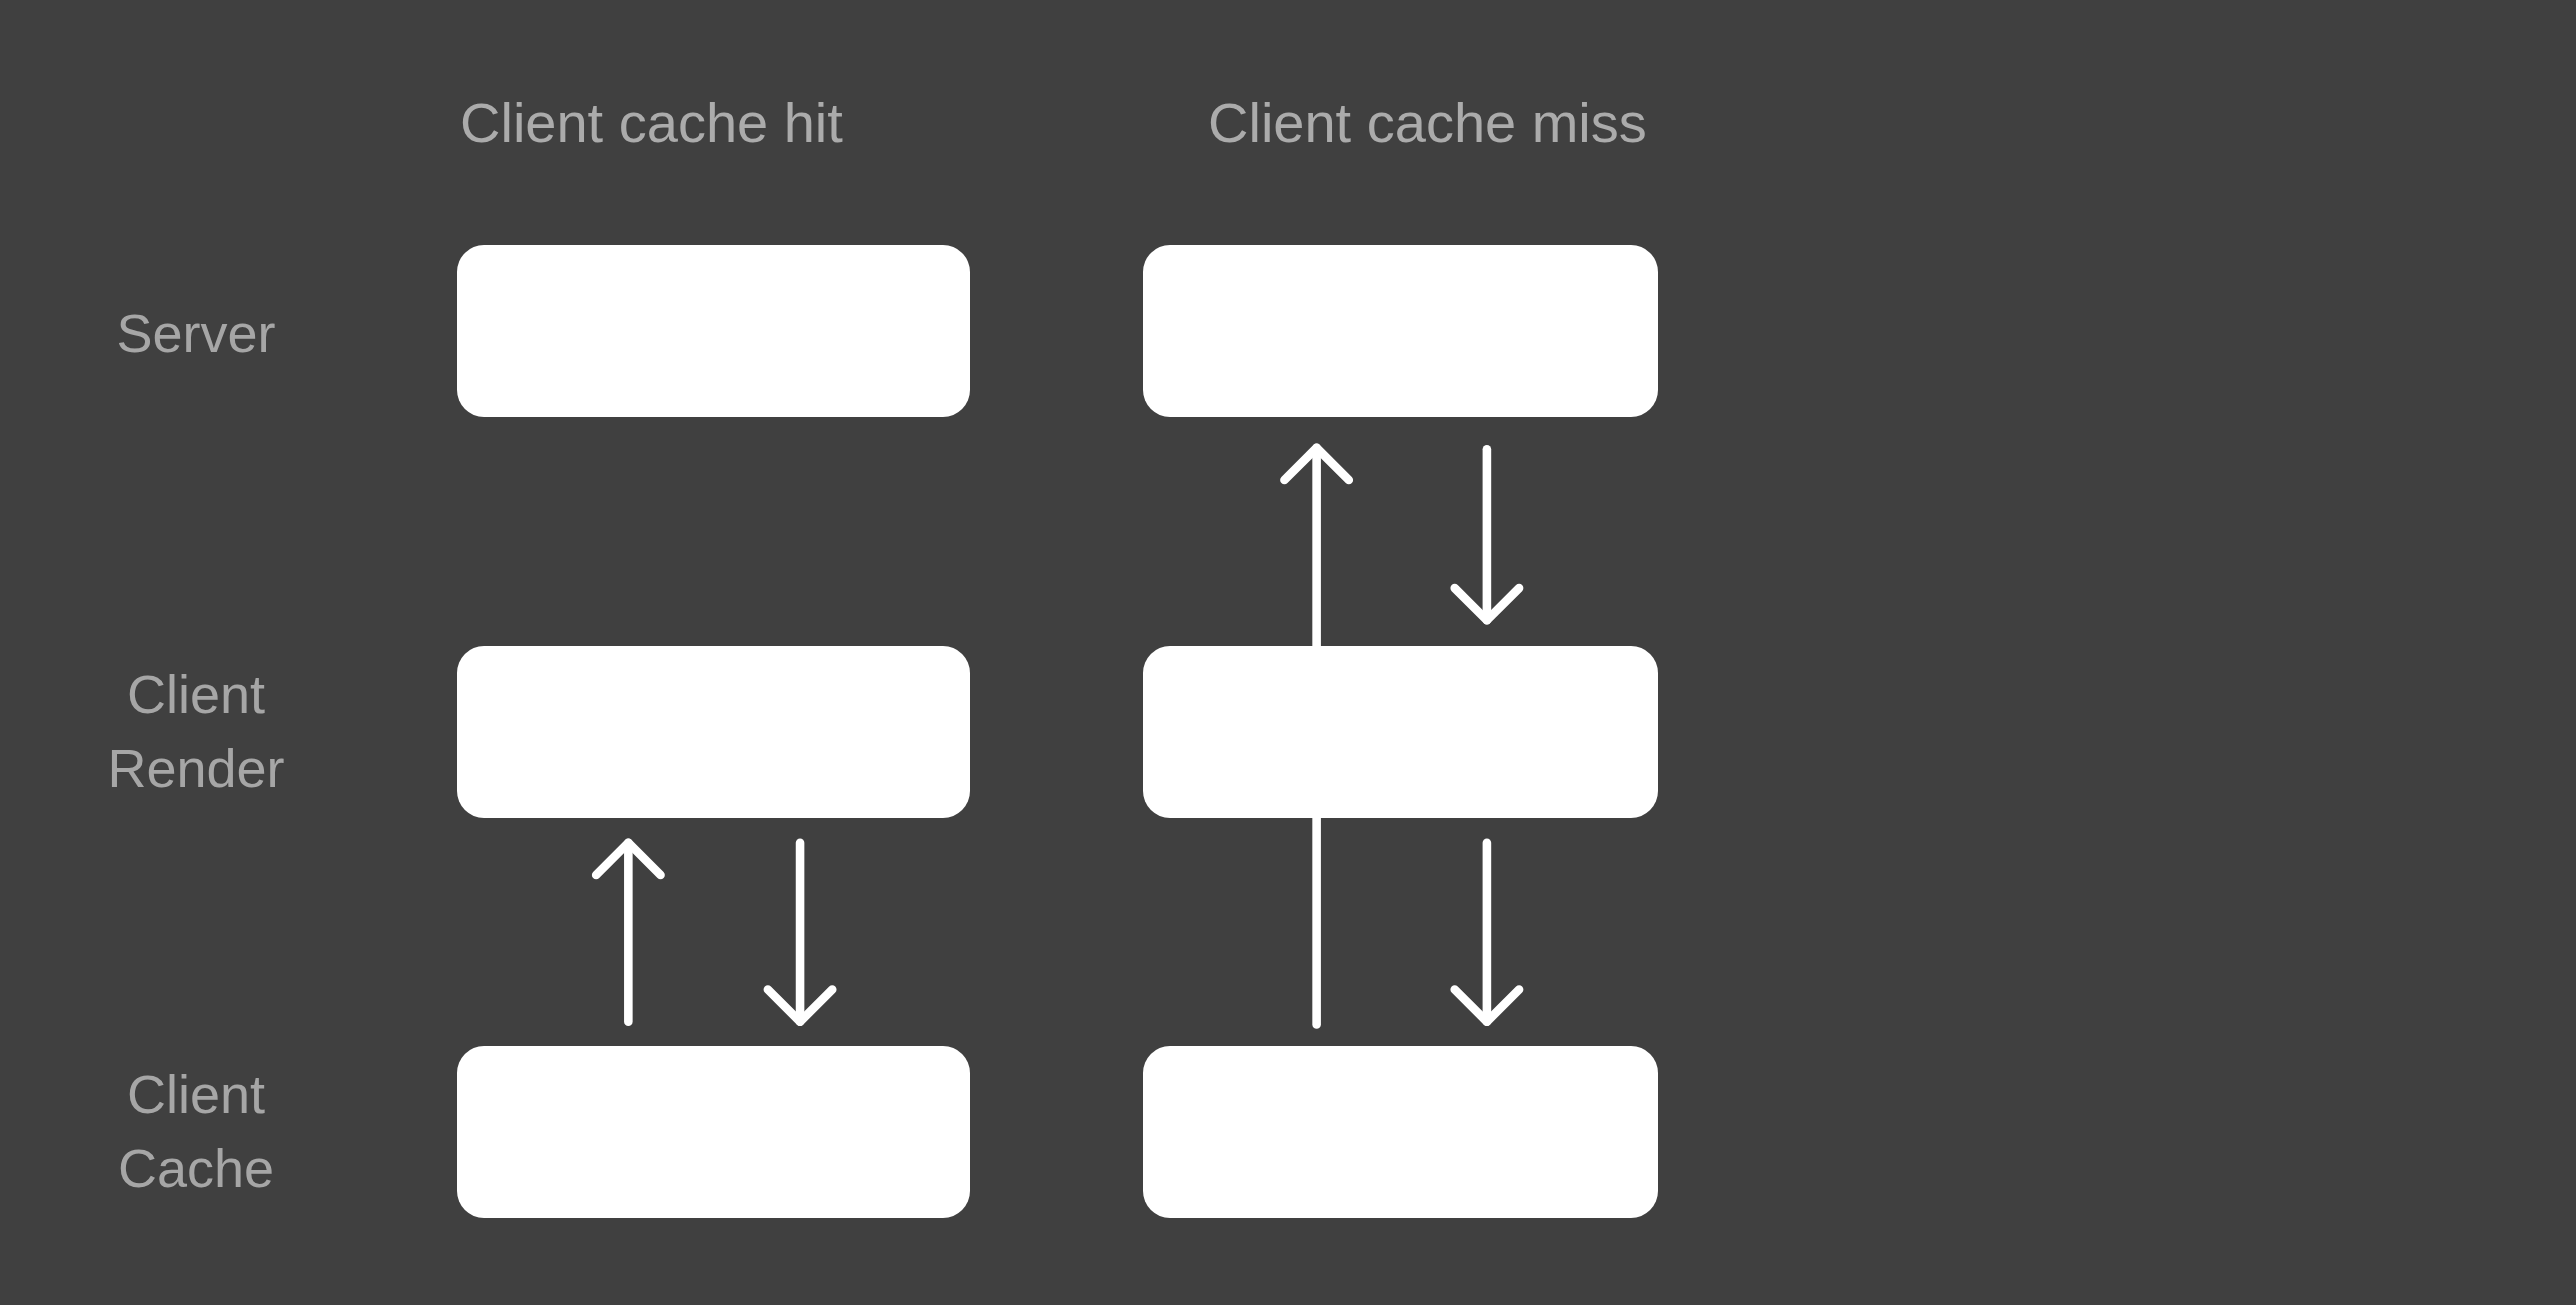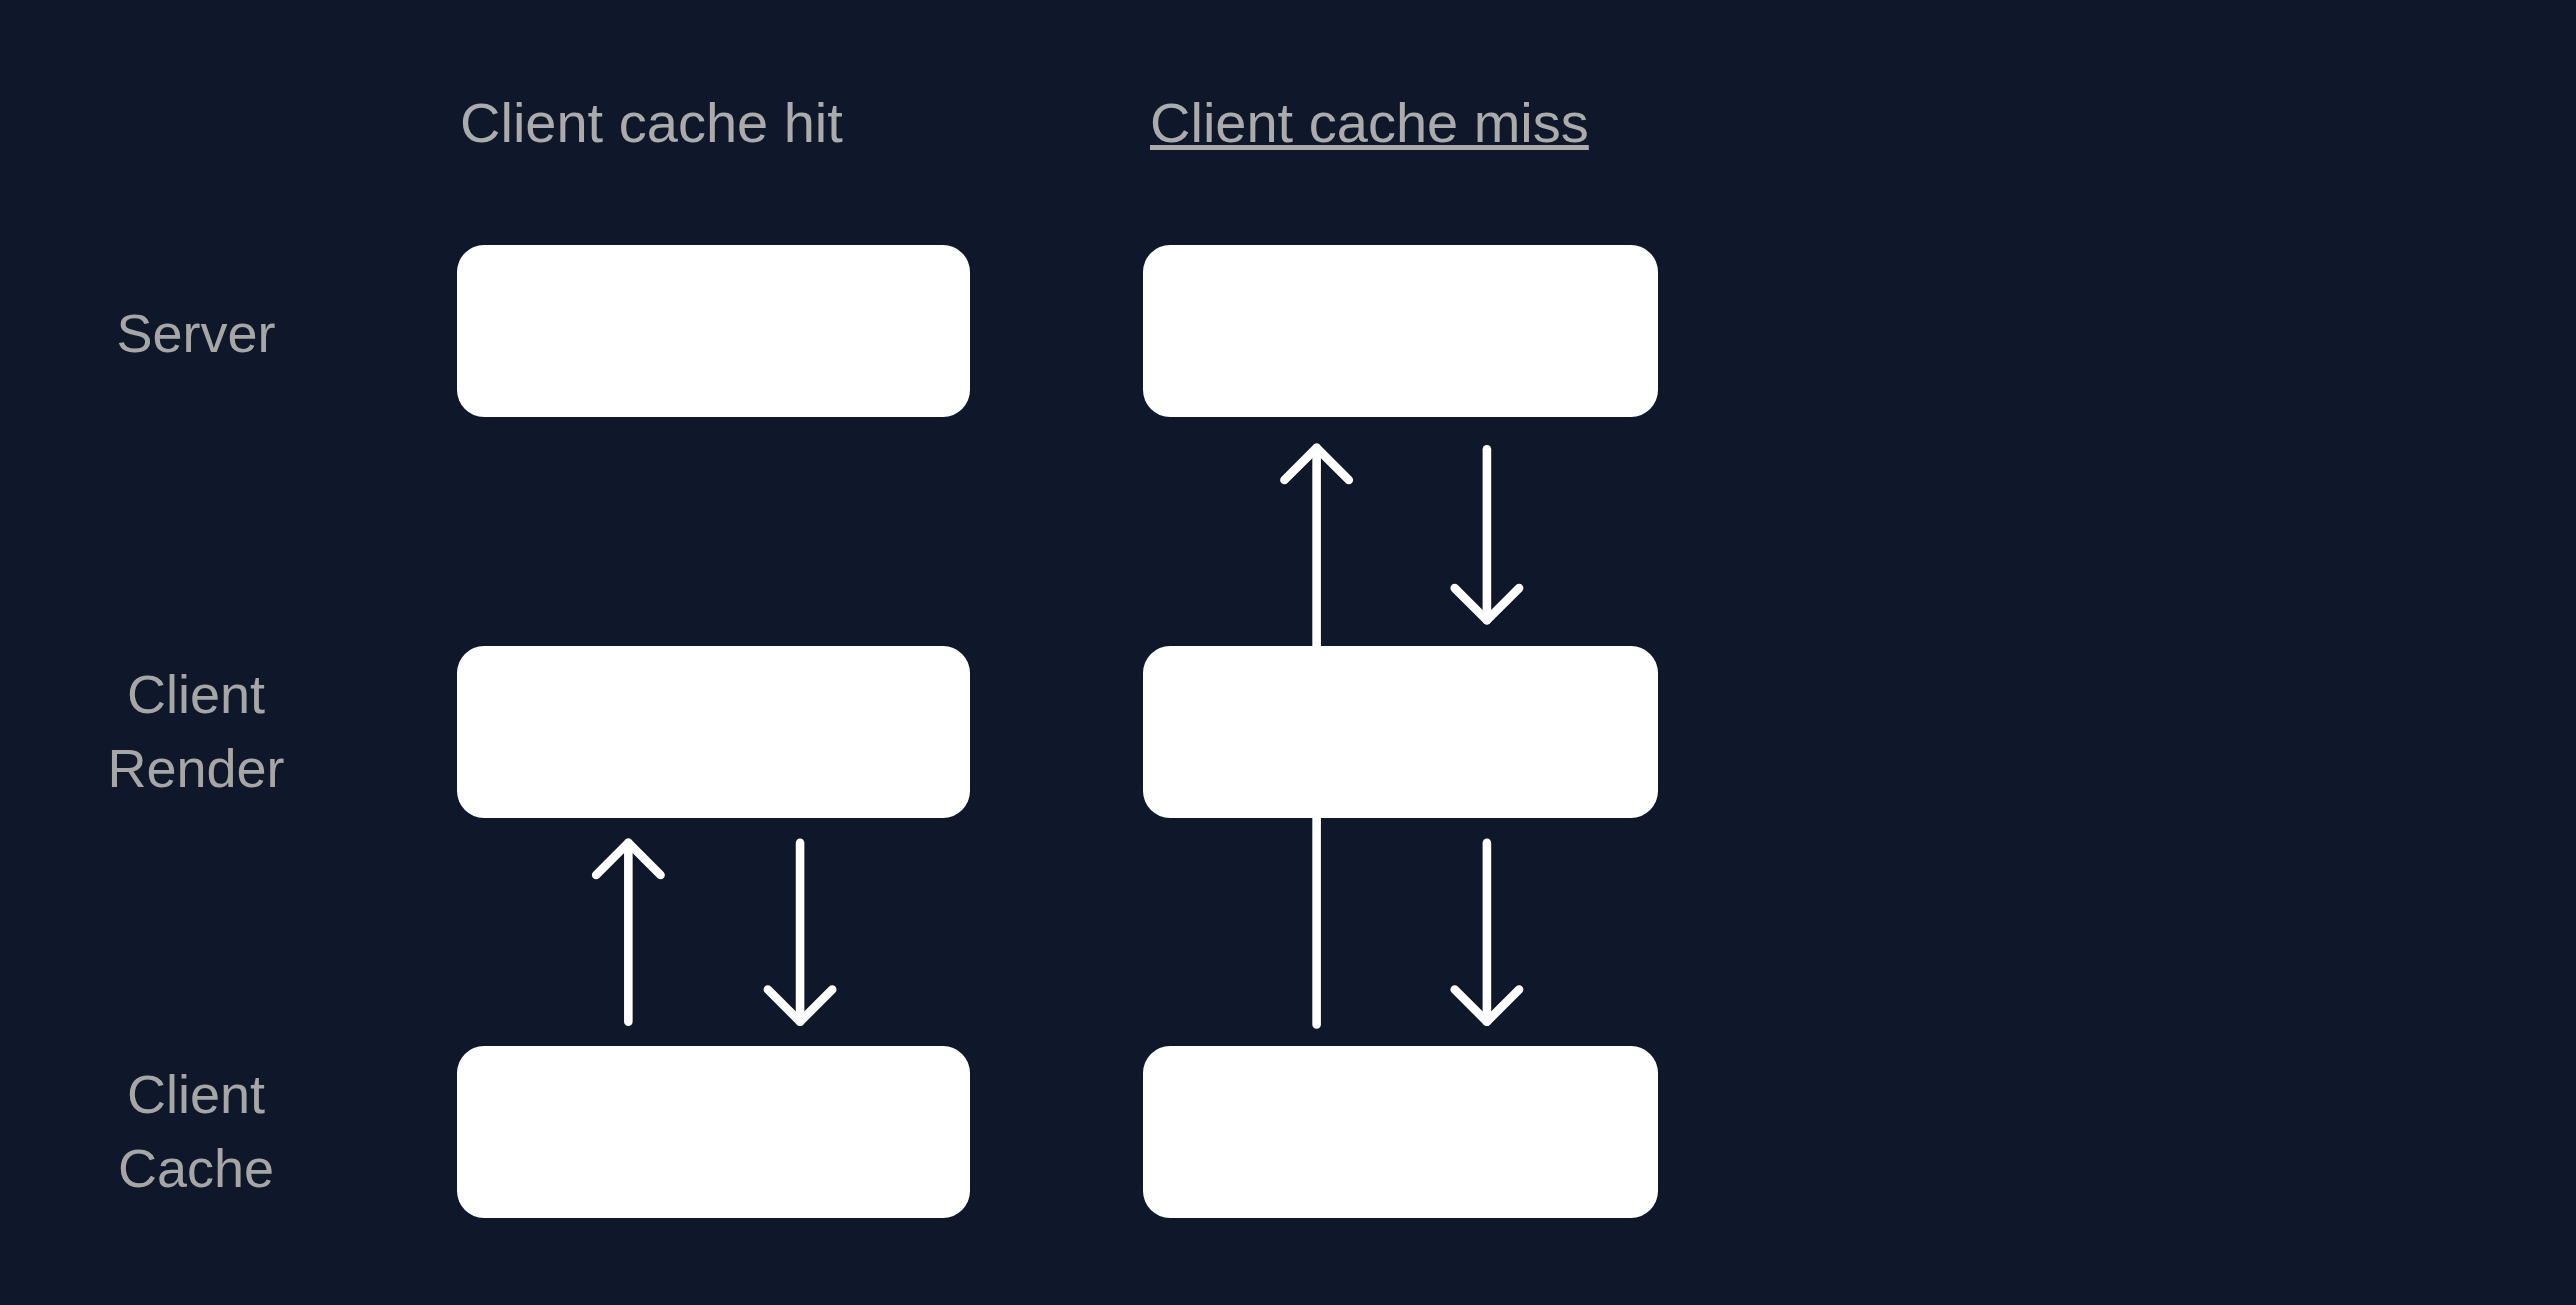"Client cache hit" #canvas { background: #0f172a -> #404040 }
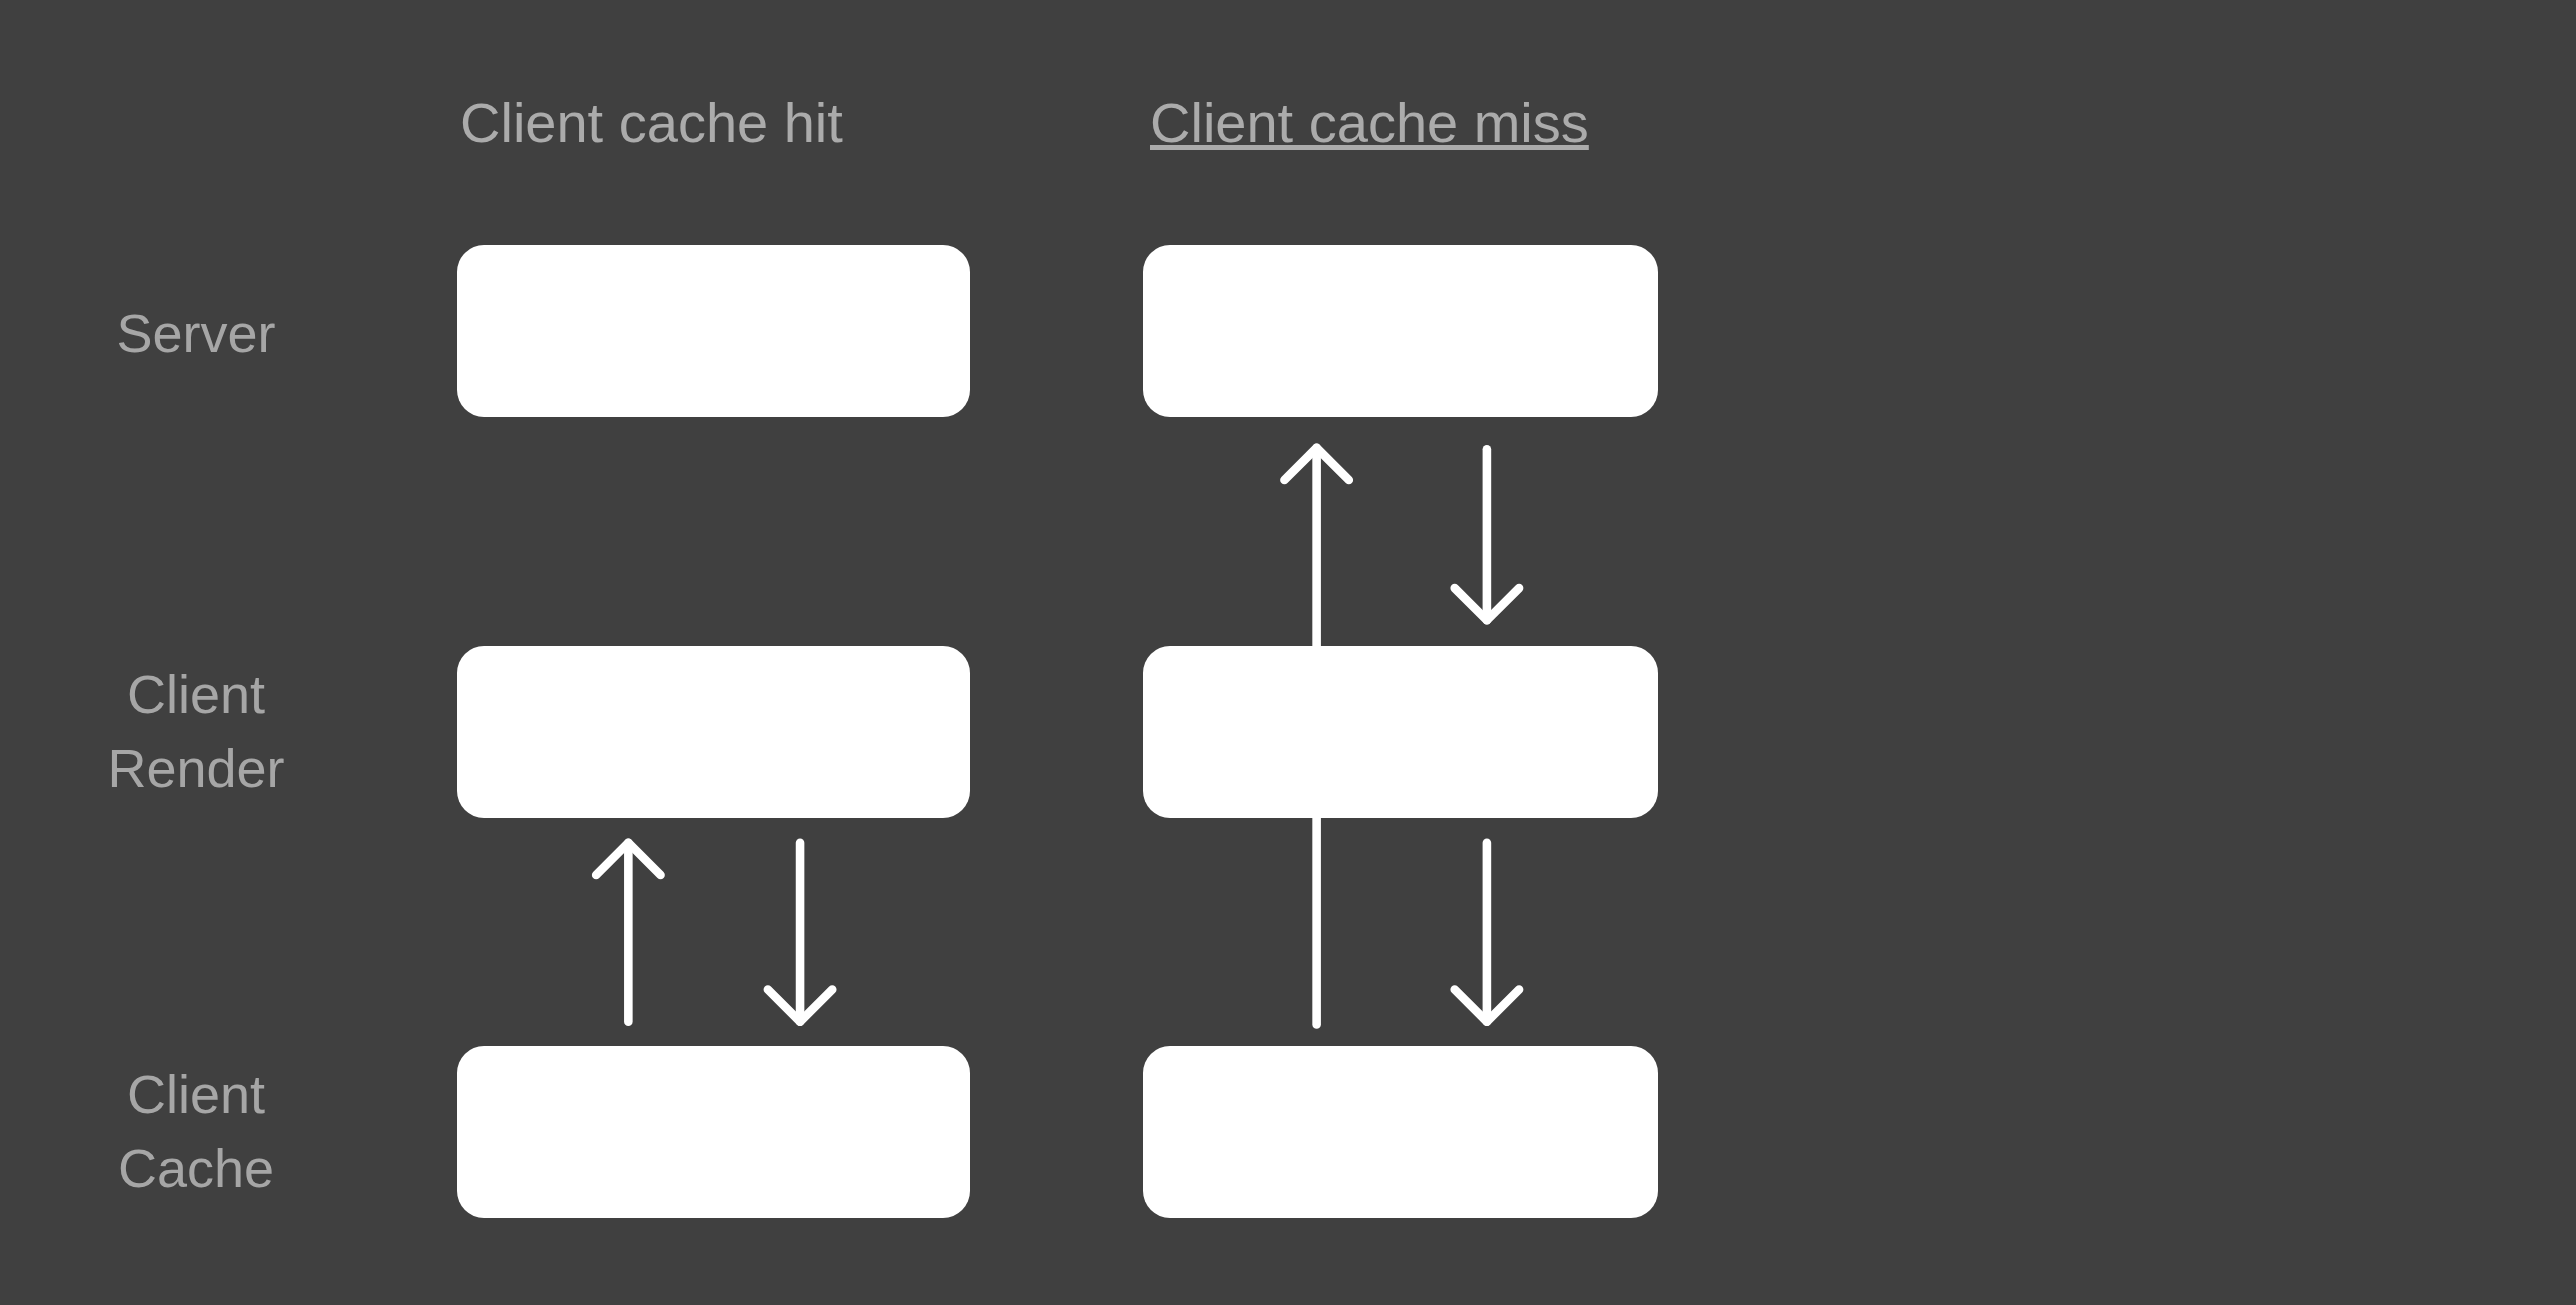"Client cache miss" #header-miss { left: 1150px -> 1208px; text-decoration: underline -> none }
